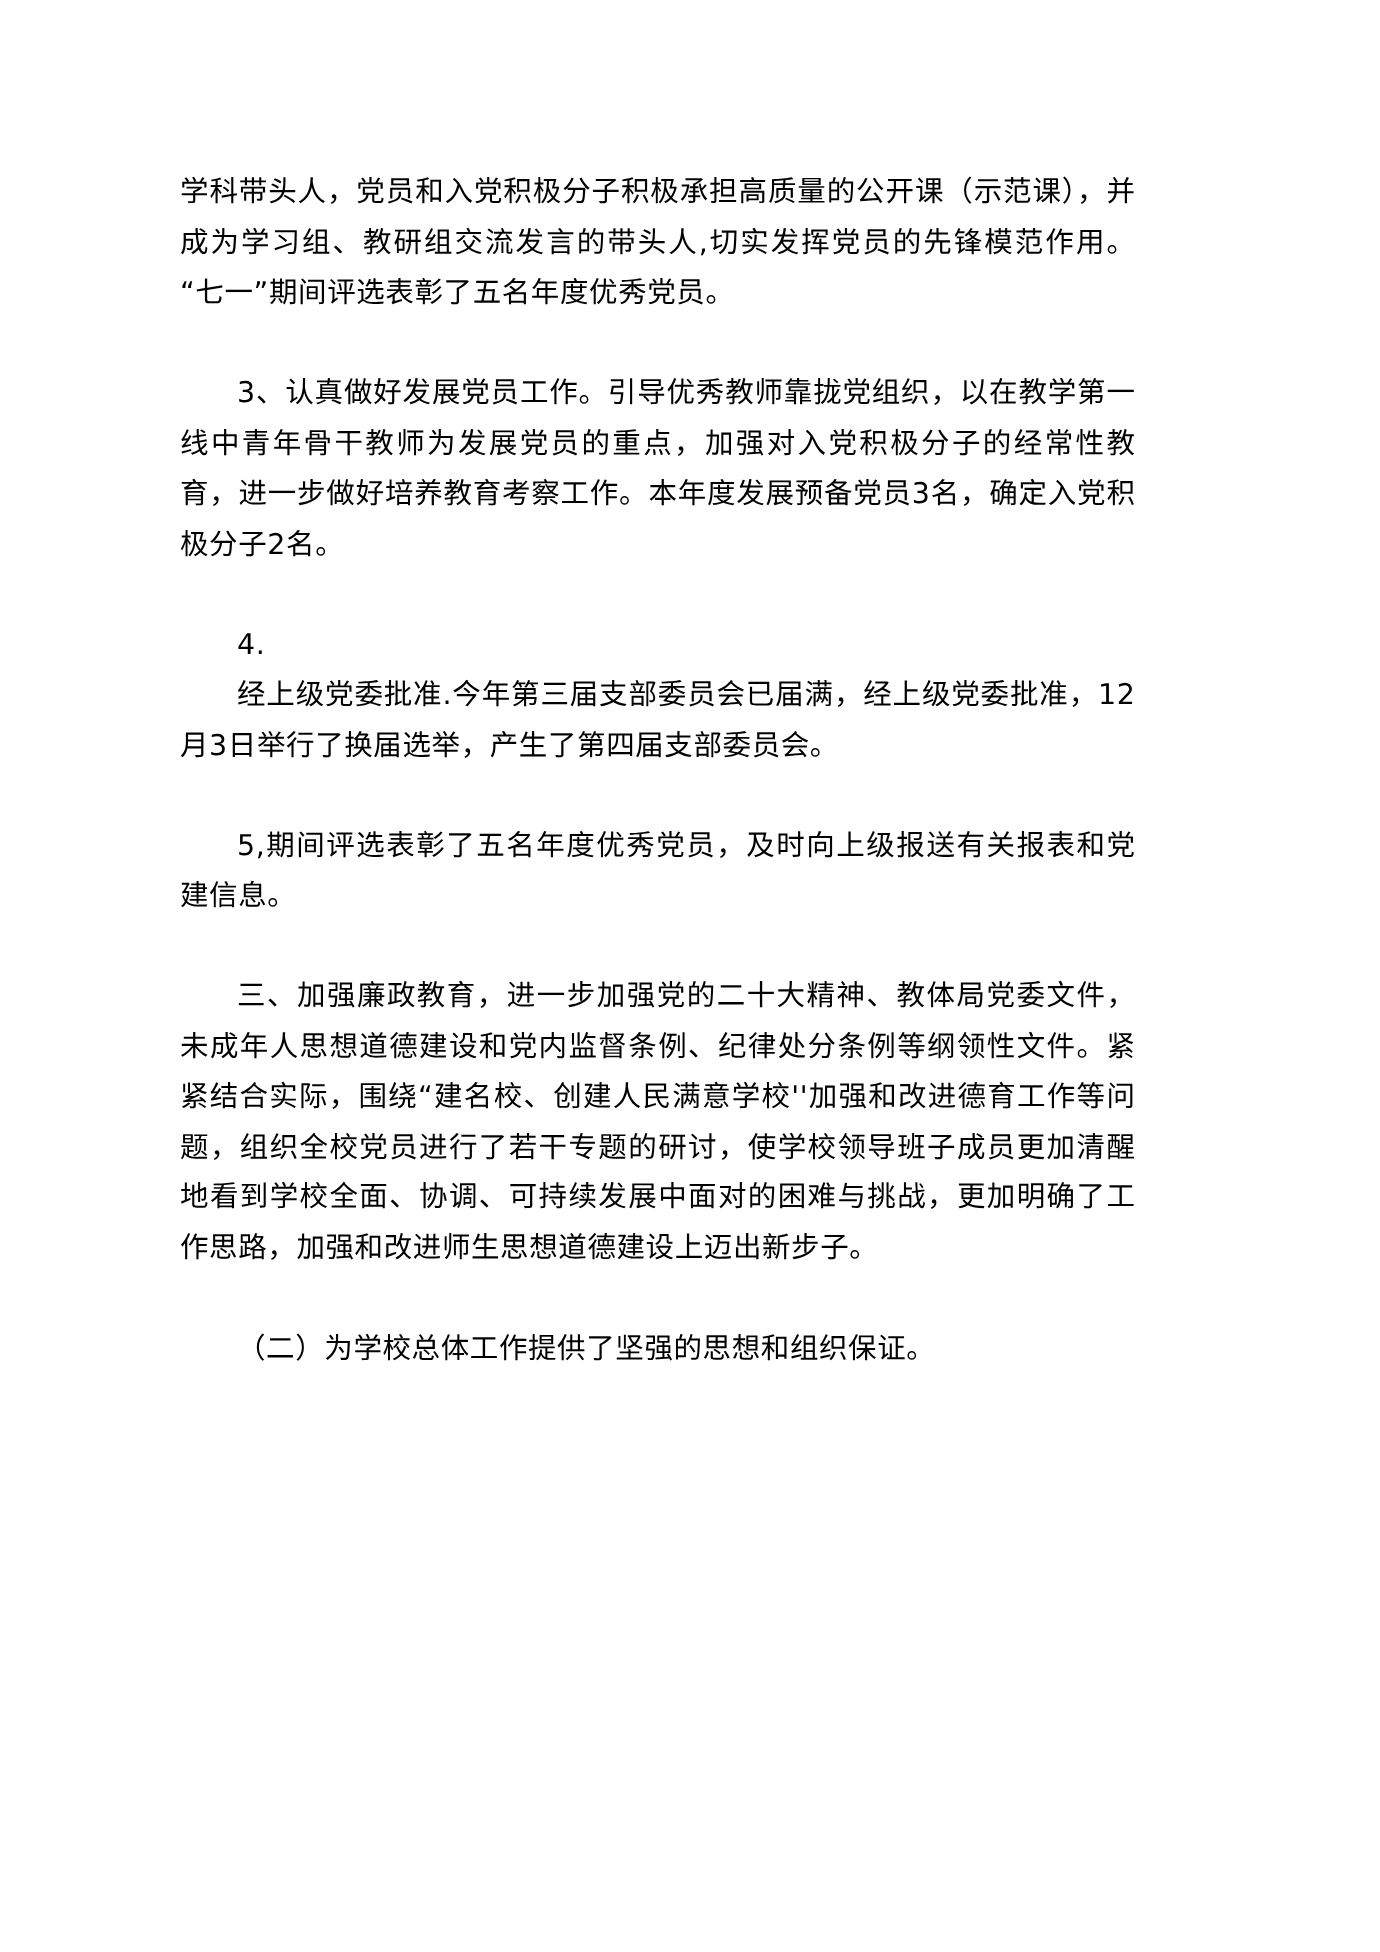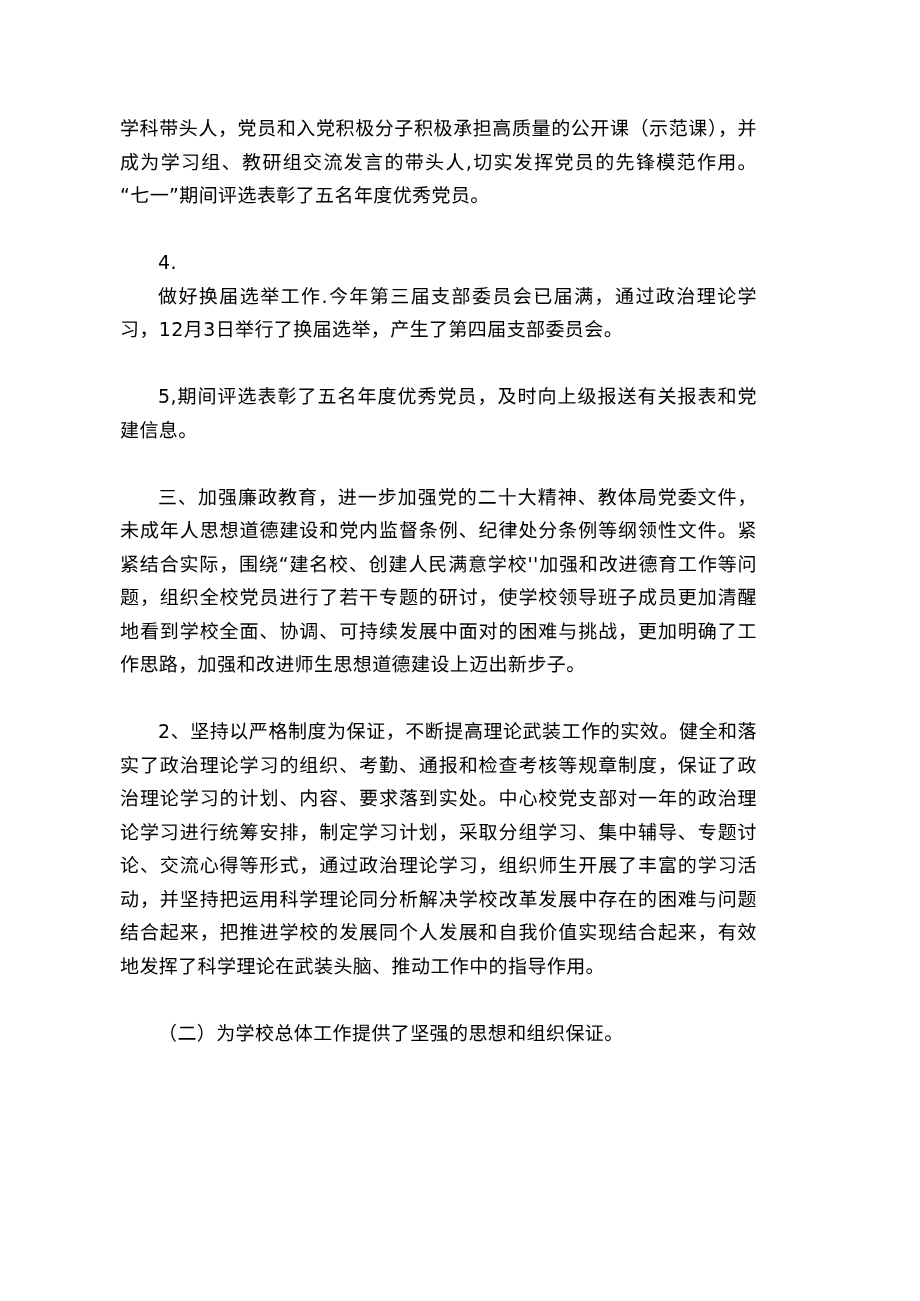"3、认真做好发展党员工作。引导优秀教师靠拢党组织，以在教学第一线中青年骨干教师为" p.para { html: none -> <p>3、认真做好发展党员工作。引导优秀教师靠拢党组织，以在教学第一线中青年骨干教师为发展党员的重点，加强对入党积极分子的经常性教育，进一步做好培养教育考察工作。本年度发展预备党员3名，确定入党积极分子2名。</p> }
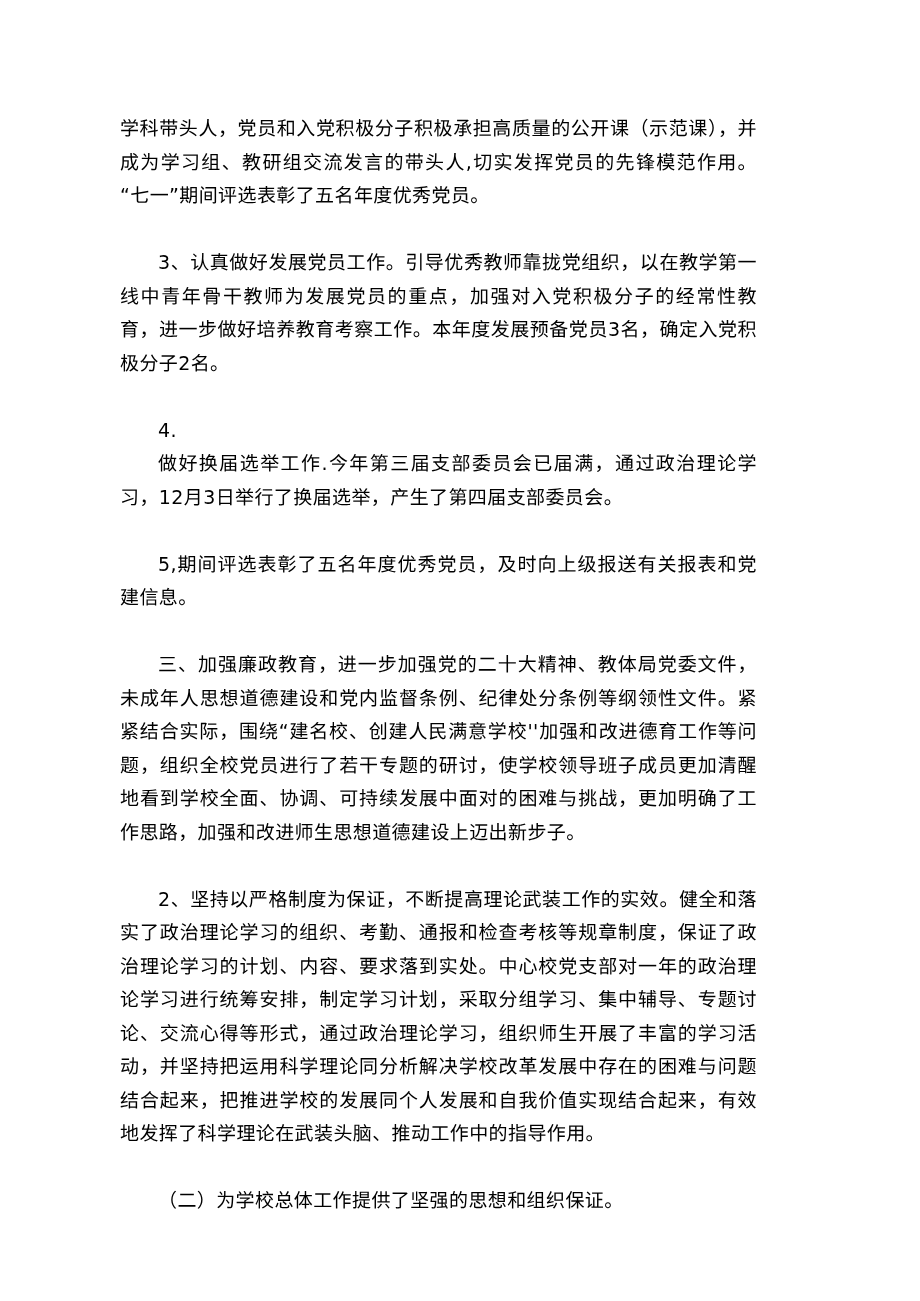"做好换届选举工作.今年第三届支部委员会已届满，通过政治理论学习，12月3日举行了" p.para { text: 做好换届选举工作.今年第三届支部委员会已届满，通过政治理论学习 -> 经上级党委批准.今年第三届支部委员会已届满，经上级党委批准 }
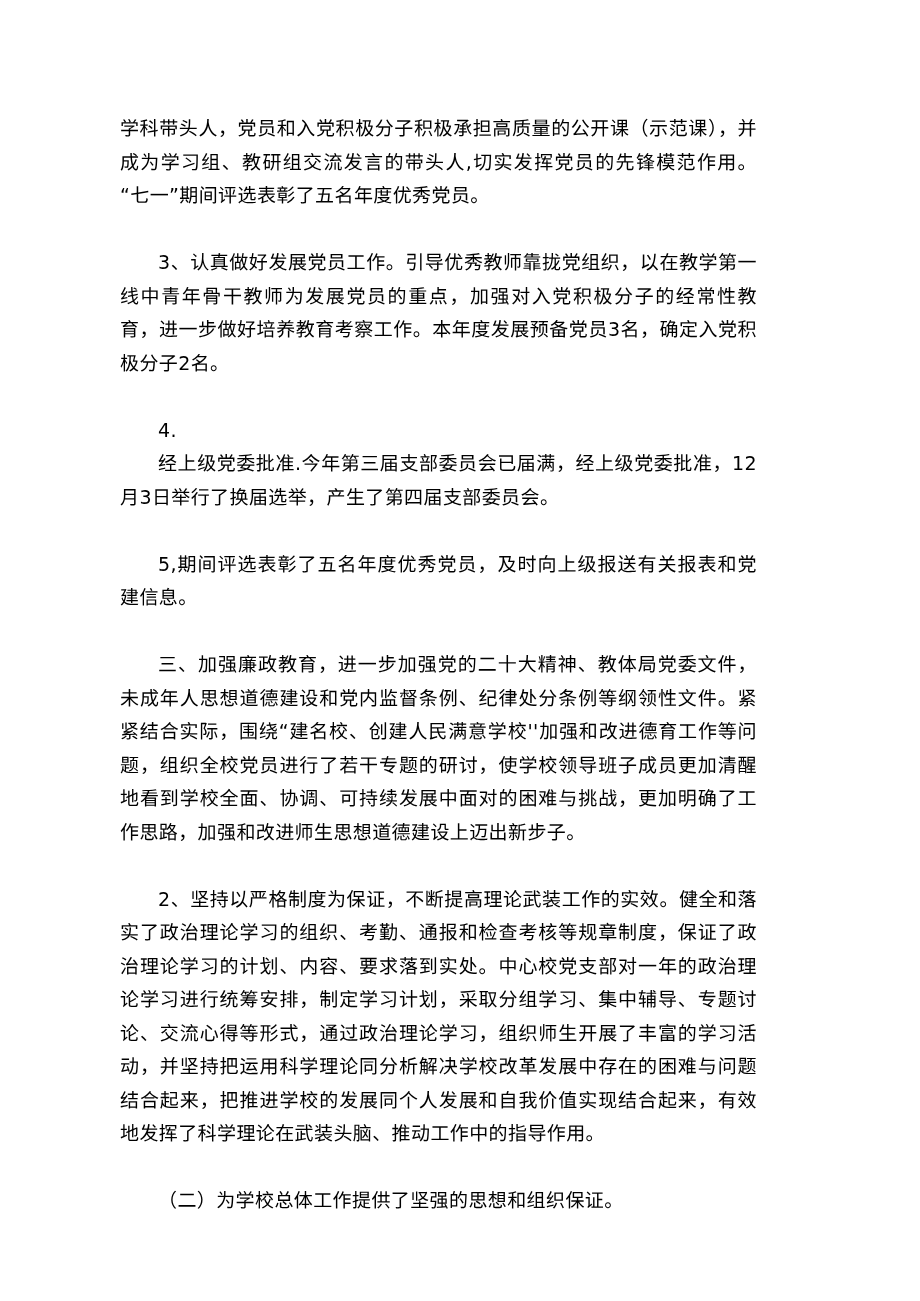"2、坚持以严格制度为保证，不断提高理论武装工作的实效。健全和落实了政治理论学习的" p.para { html: <p>2、坚持以严格制度为保证，不断提高理论武装工作的实效。健全和落实了政治理论学习的组织、考勤、通报和检查考核等规章制度，保证了政治理论学习的计划、内容、要求落到实处。中心校党支部对一年的政治理论学习进行统筹安排，制定学习计划，采取分组学习、集中辅导、专题讨论、交流心得等形式，通过政治理论学习，组织师生开展了丰富的学习活动，并坚持把运用科学理论同分析解决学校改革发展中存在的困难与问题结合起来，把推进学校的发展同个人发展和自我价值实现结合起来，有效地发挥了科学理论在武装头脑、推动工作中的指导作用。</p> -> none }
